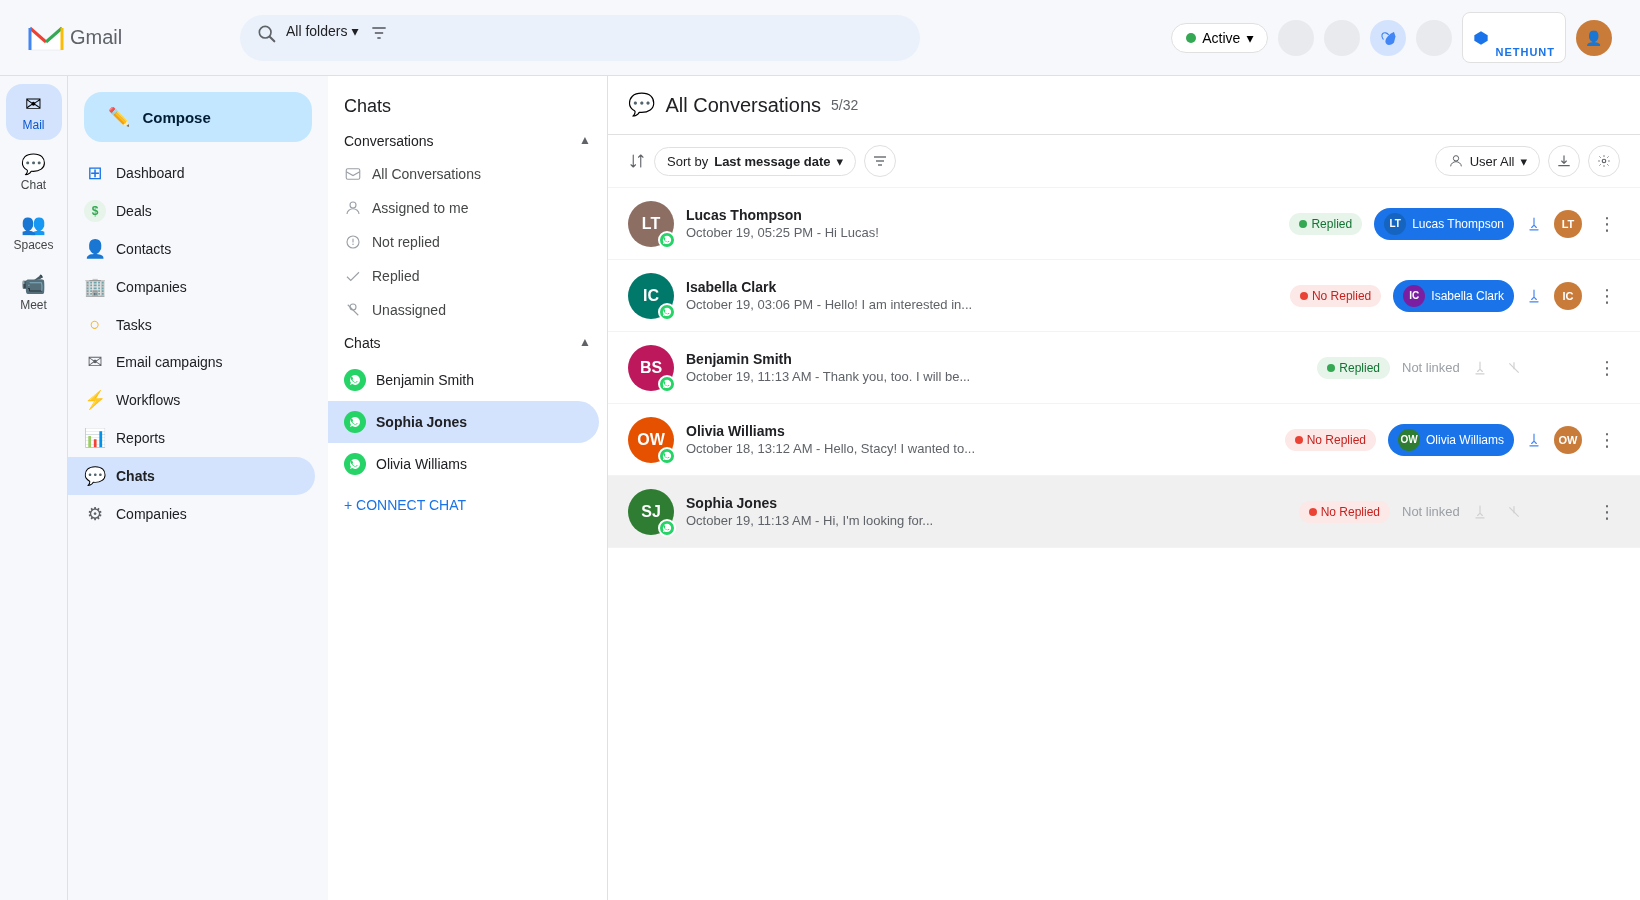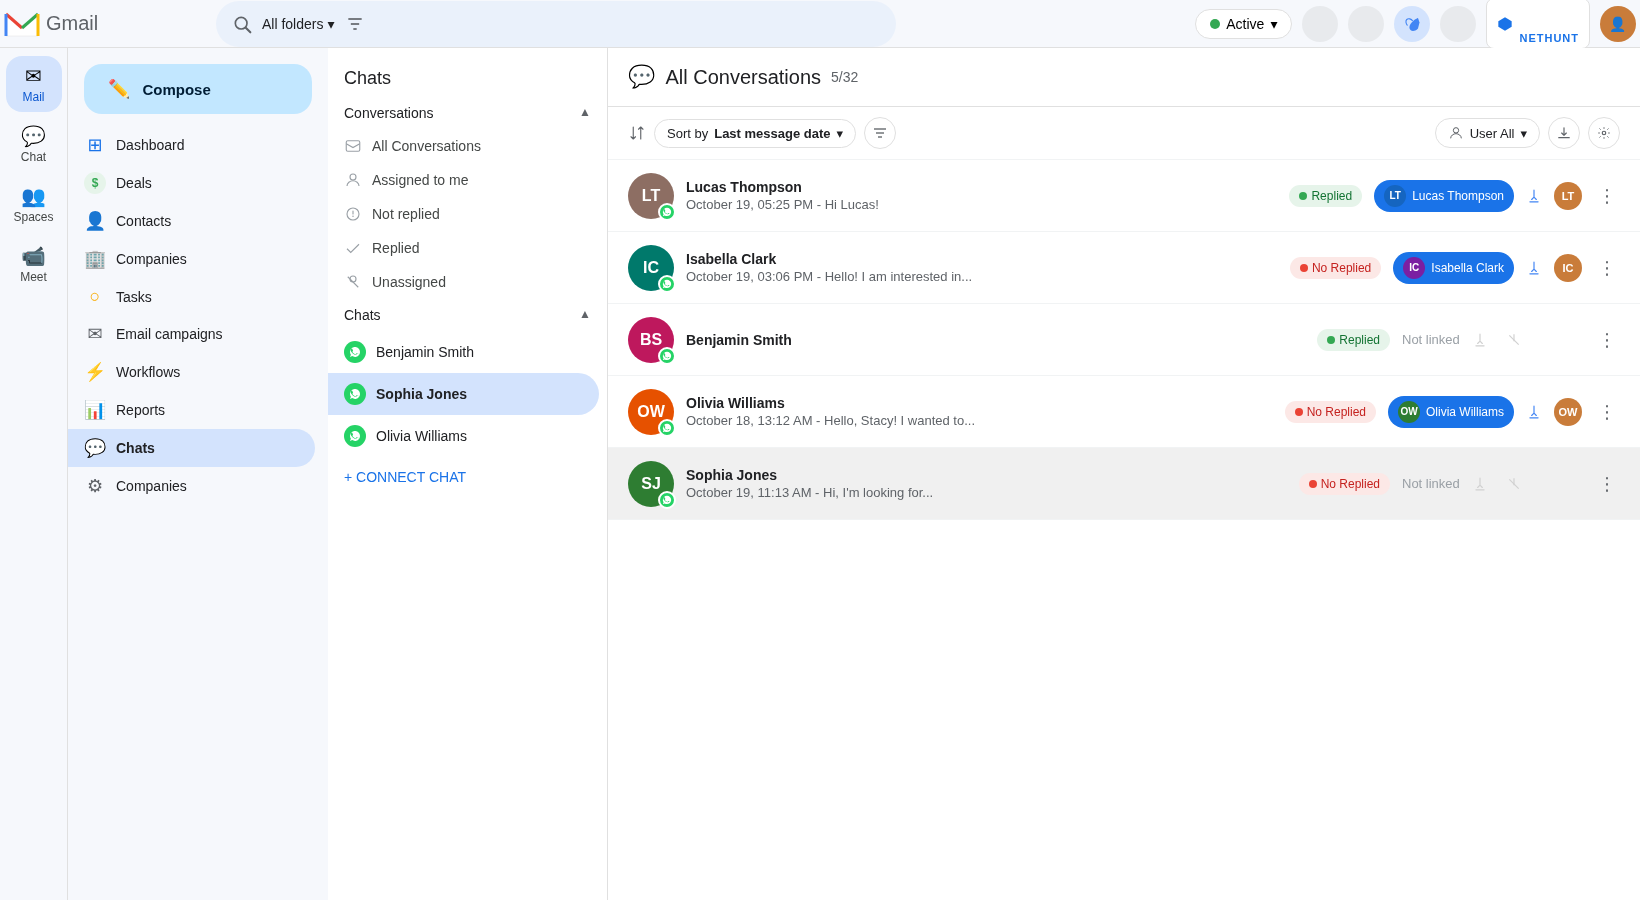"Gmail" .topbar { height: 48px -> 76px; padding: 0 4px -> 0 28px }
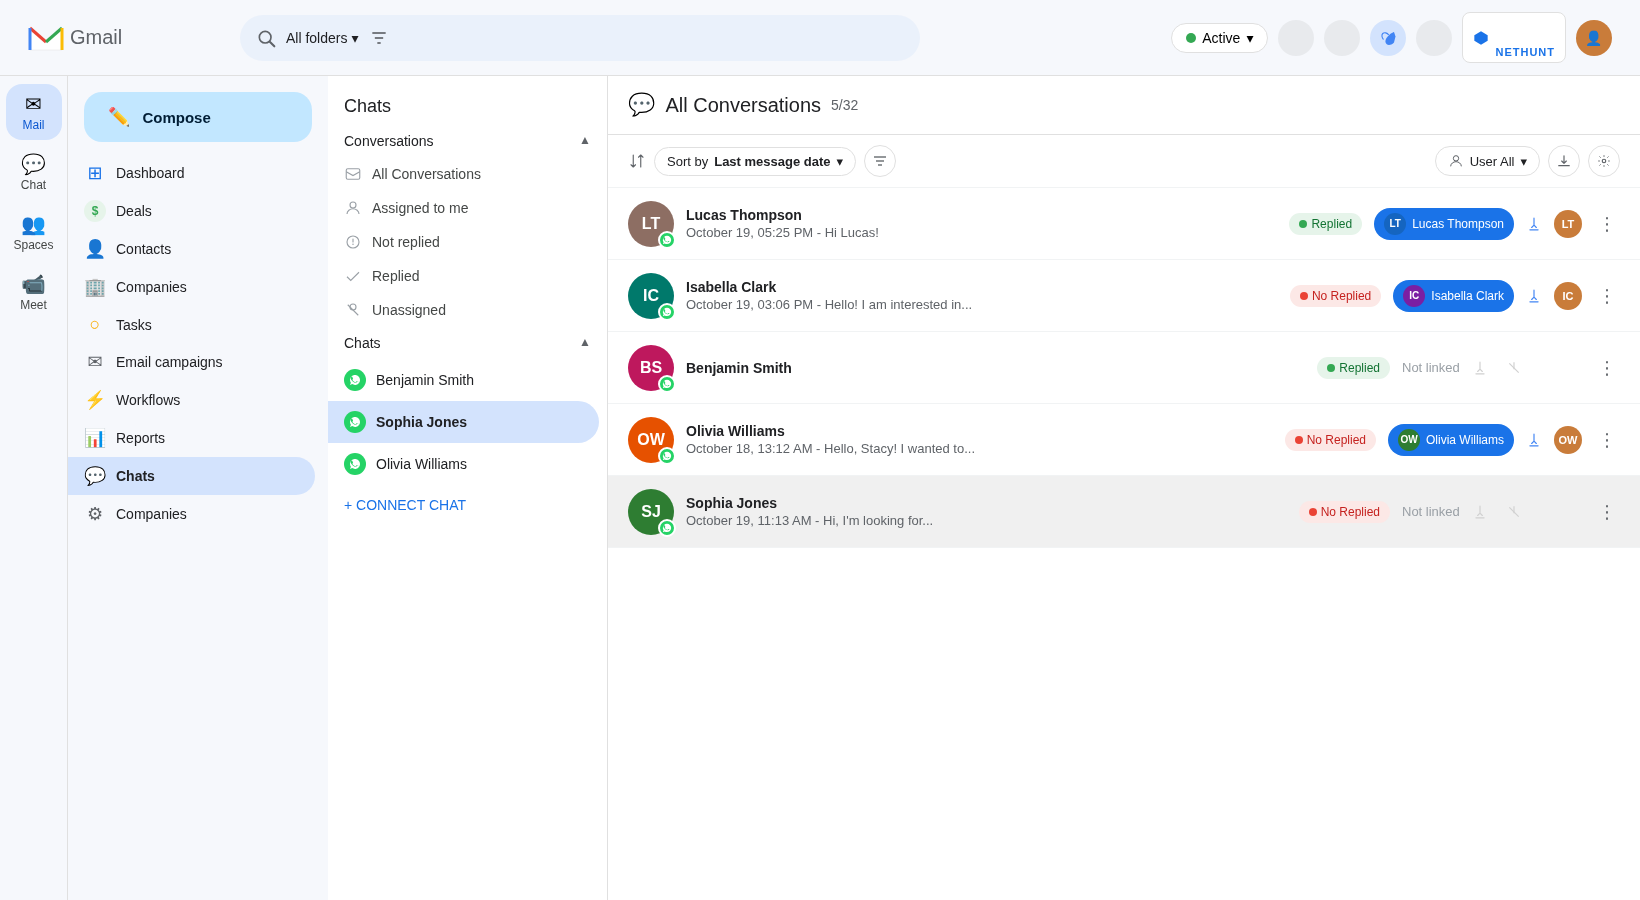"All folders" .topbar-search { align-items: center -> flex-start }
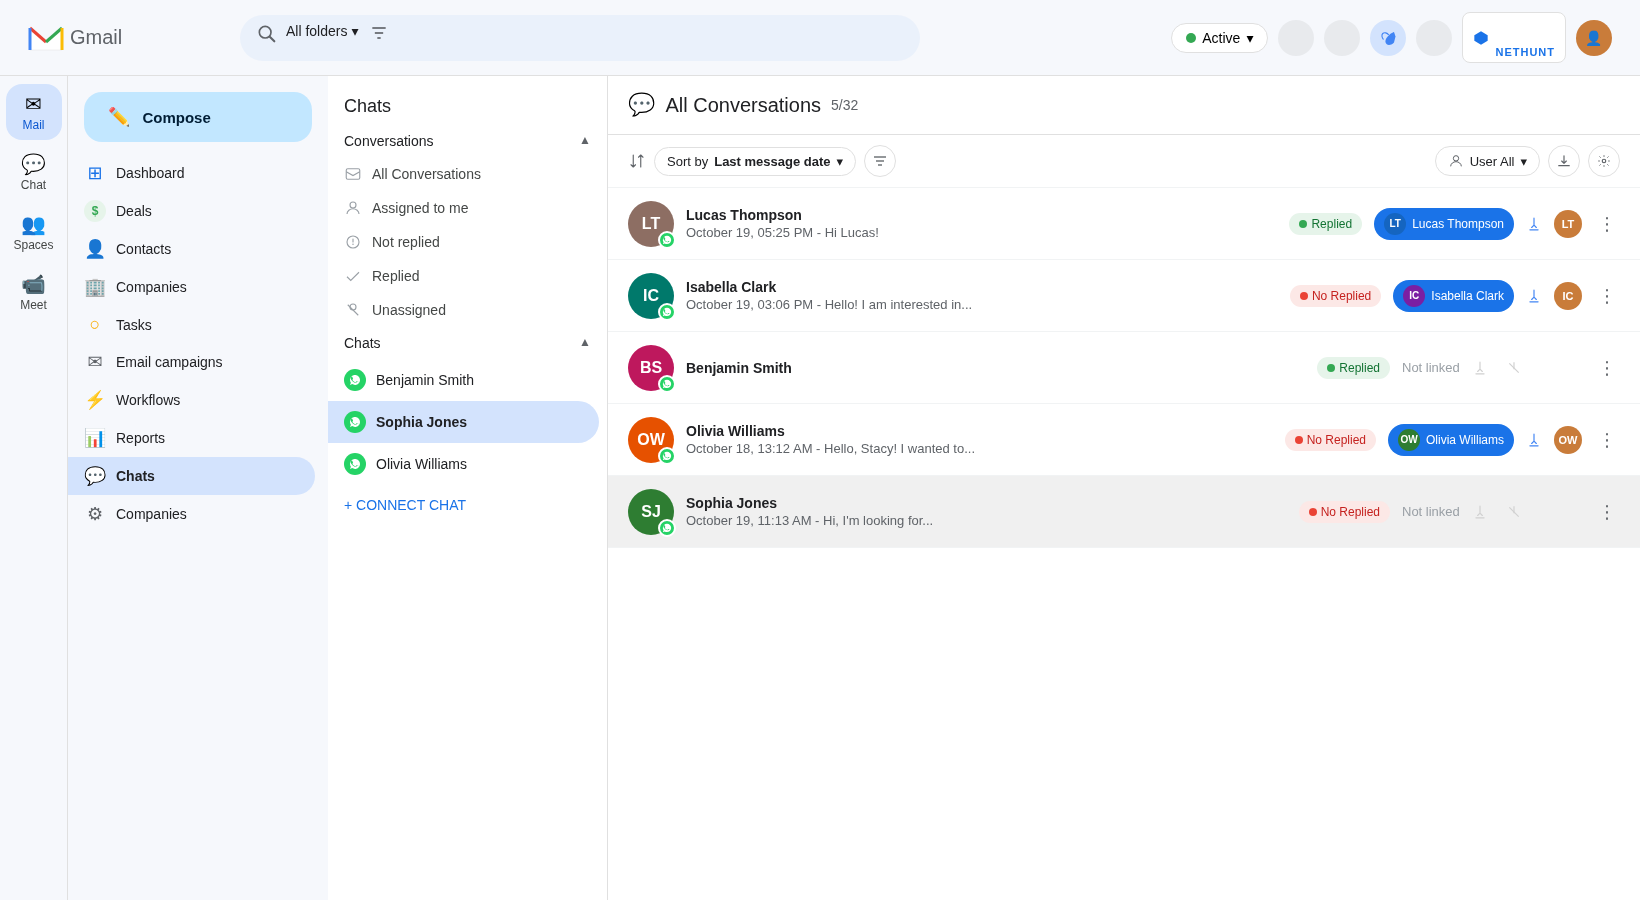"October 19, 11:13 AM - Thank" div.conv-preview { html: none -> <div>October 19, 11:13 AM - Thank you, too. I will be...</div> }
